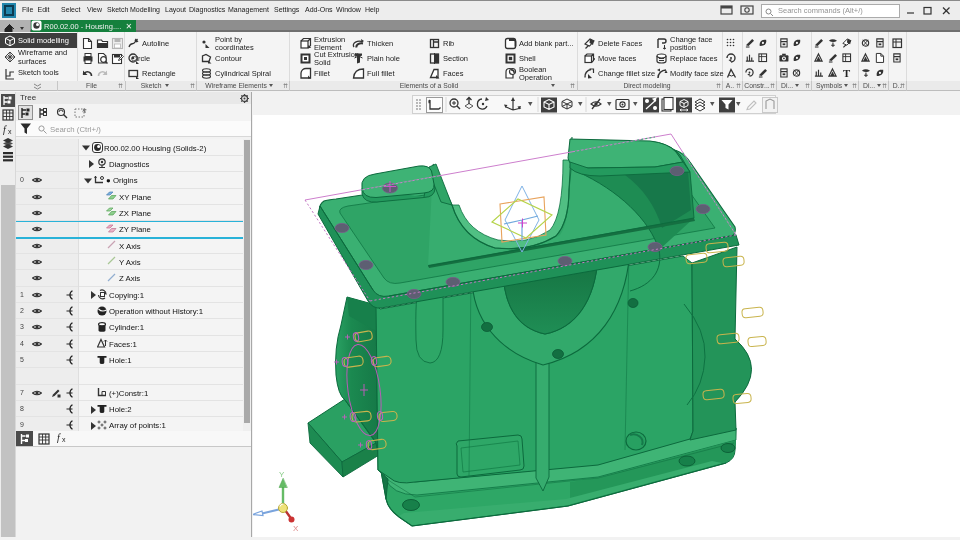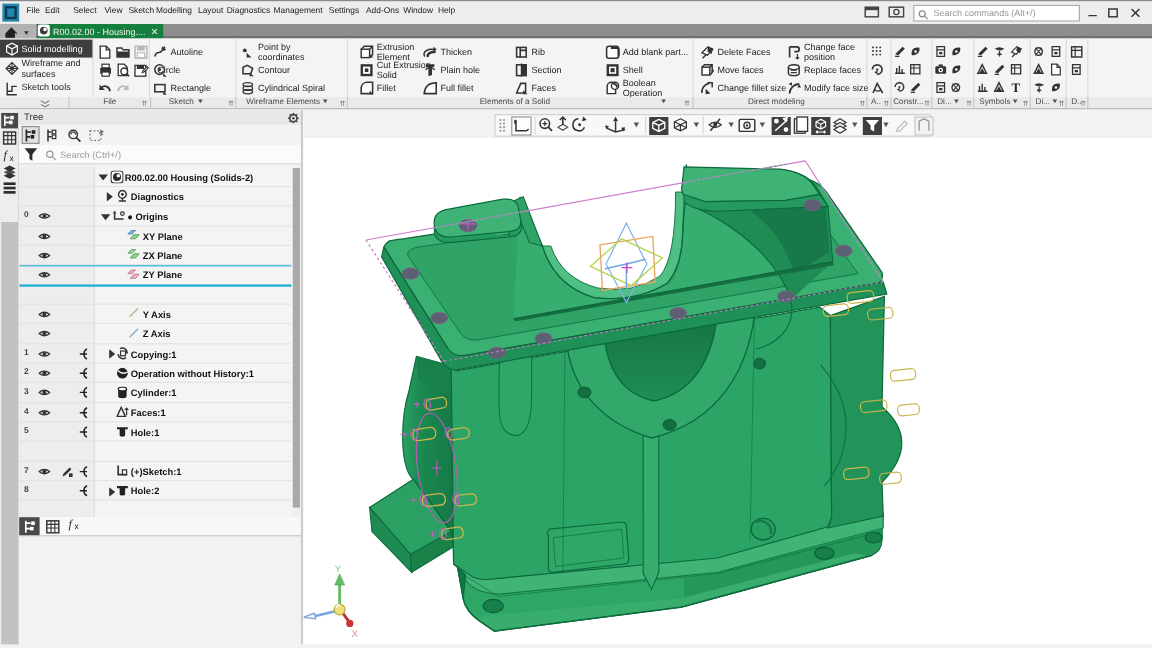"R00.02.00 Housing (Solids-2)" .trow { font-weight: bold -> none }
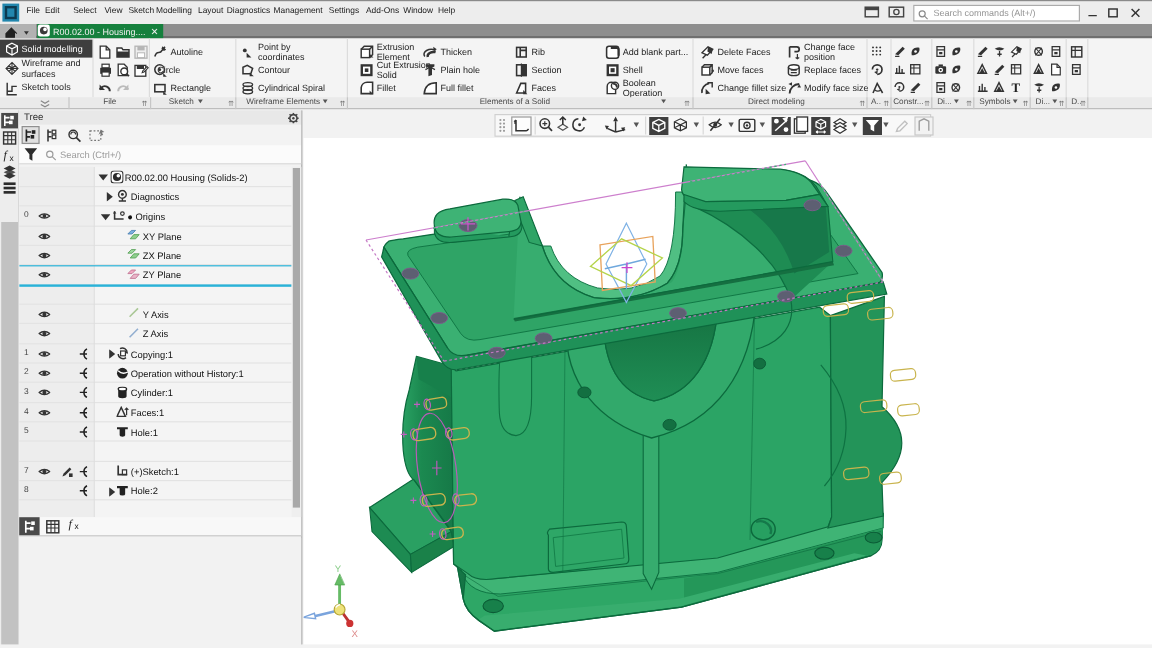"X Axis" div.trow { html: none -> <div> <svg> <use></use> </svg> <svg> <use></use> </svg> <span>X Axis</span> </div> }
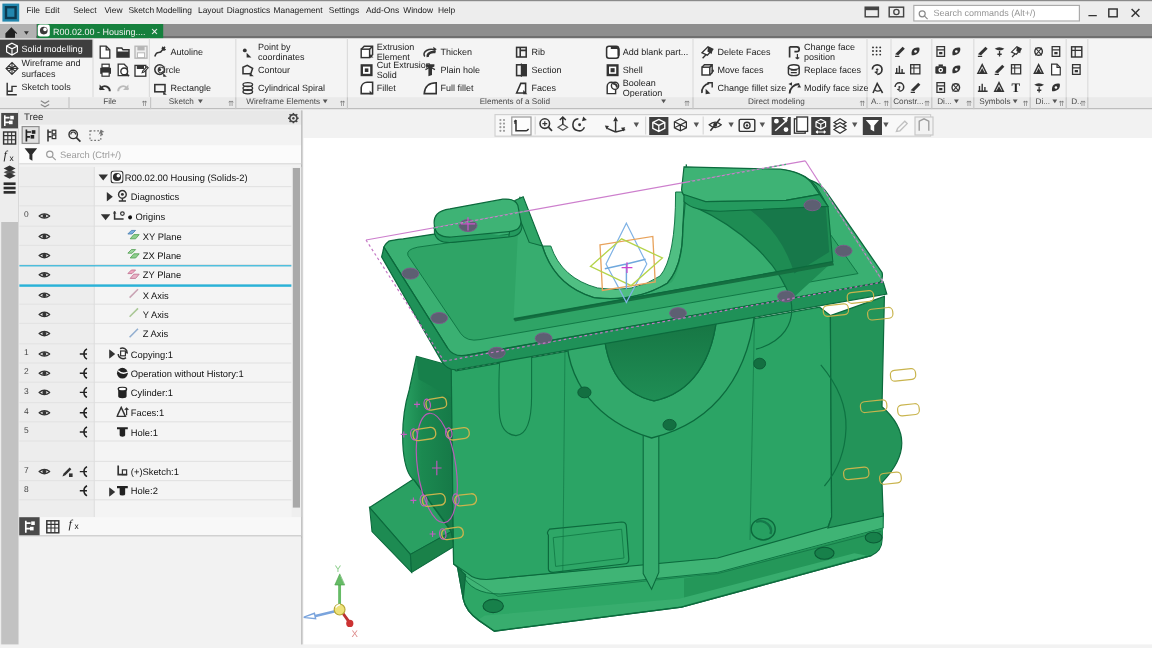"(+)Sketch:1" span.lbl { text: Sketch:1 -> Constr:1 }
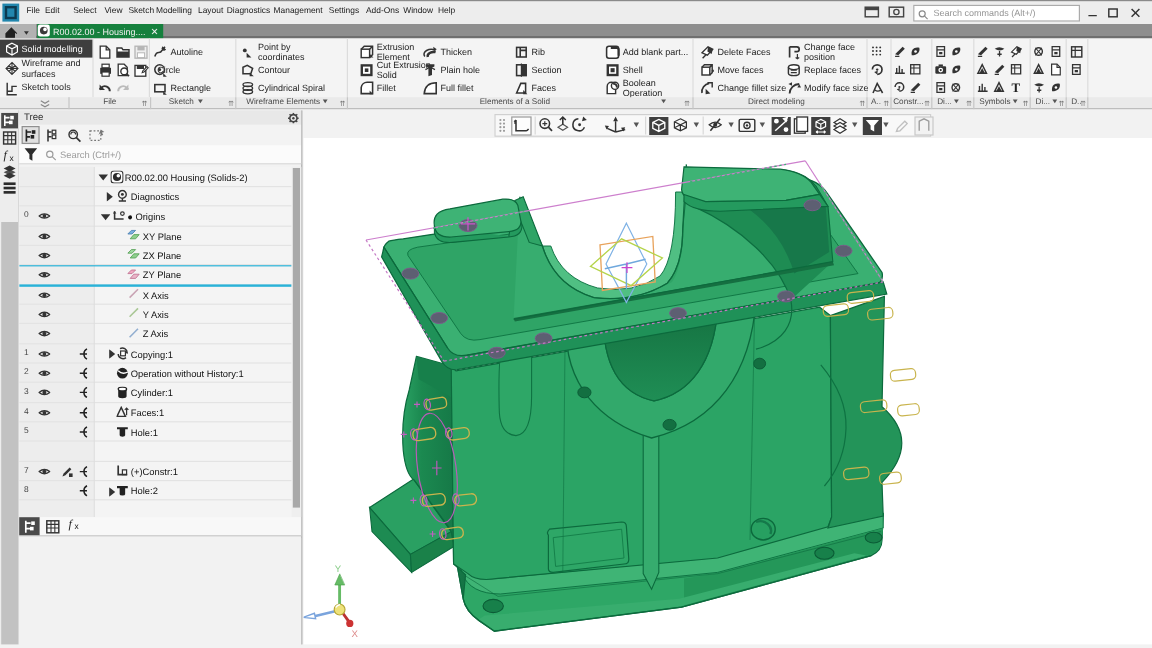"Array of points:1" div.trow { html: none -> <div> <span>9</span> <svg> <use></use> </svg> <svg> <use></use> </svg> <svg> <use></use> </svg> <span>Array of points:1</span> </div> }
